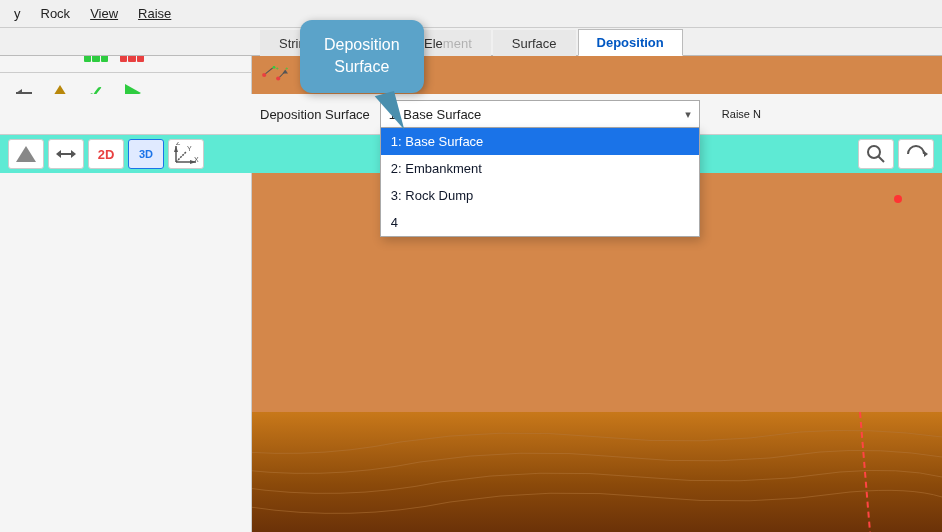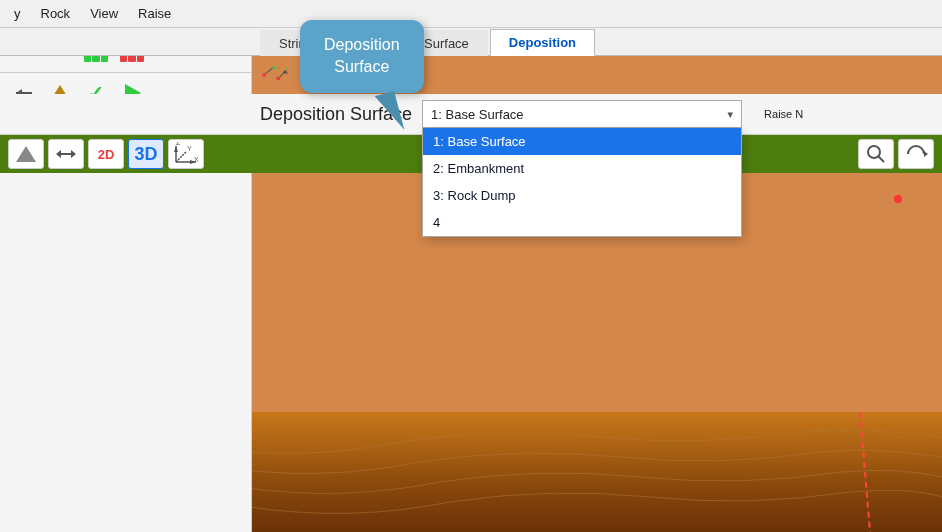"View" .menu-item.underline { text-decoration: none -> underline }
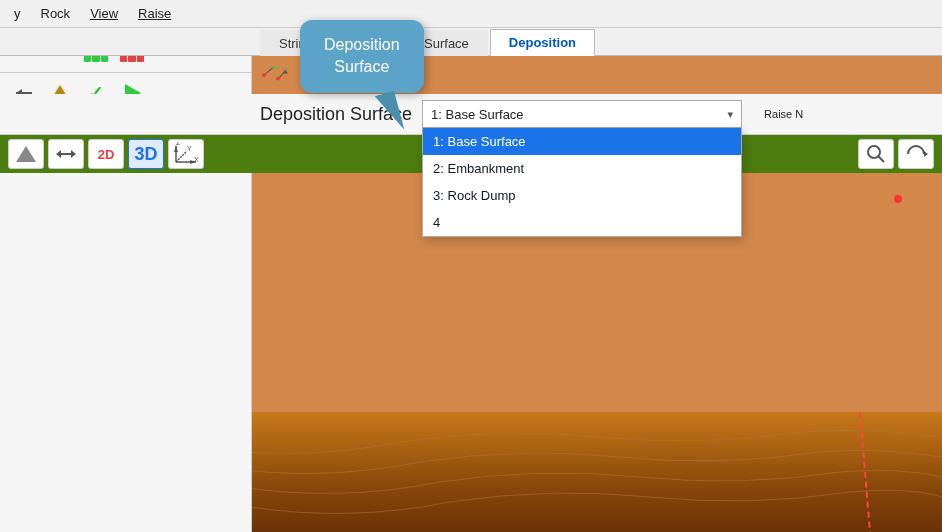"Element" div.tab { html: none -> <div>Ele<span>ment</span></div> }
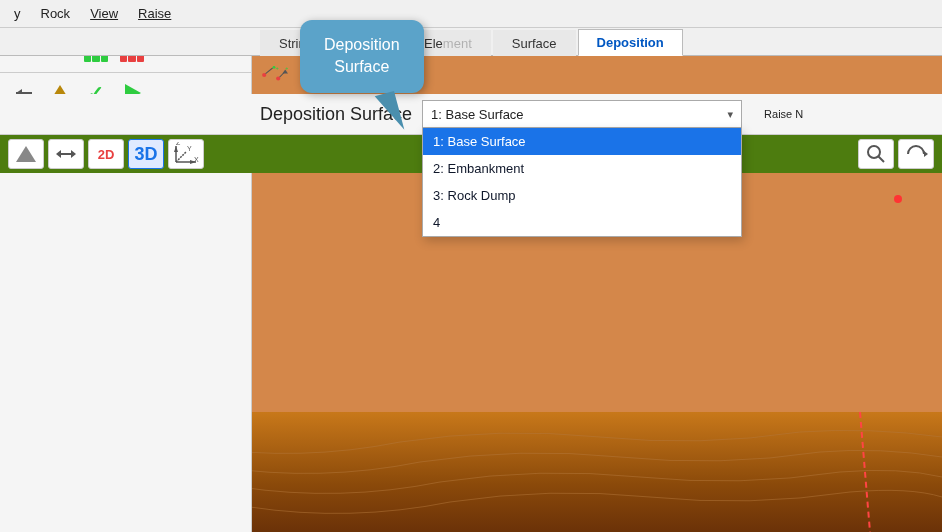"Deposition Surface" .dep-surface-label { font-size: 18px -> 13px }
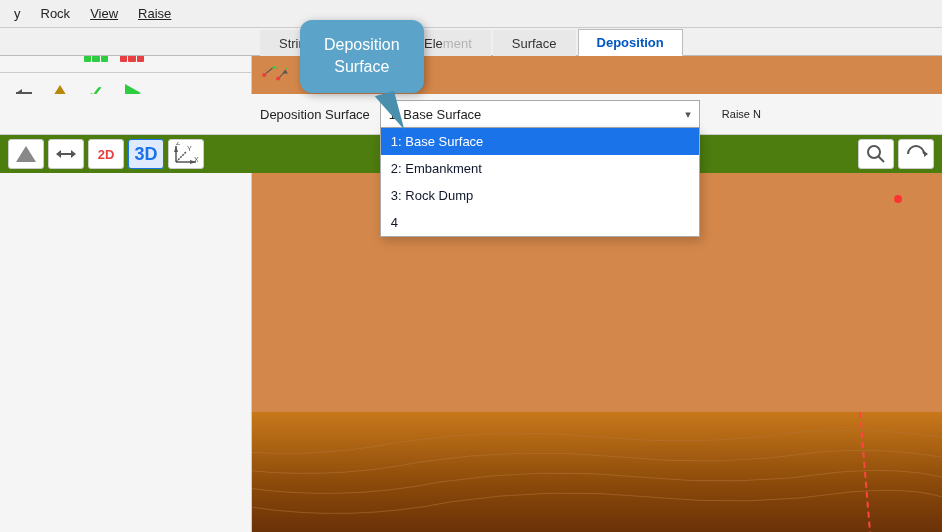"2D" .view-toolbar-row { background: #4d7c0f -> #5eead4 }
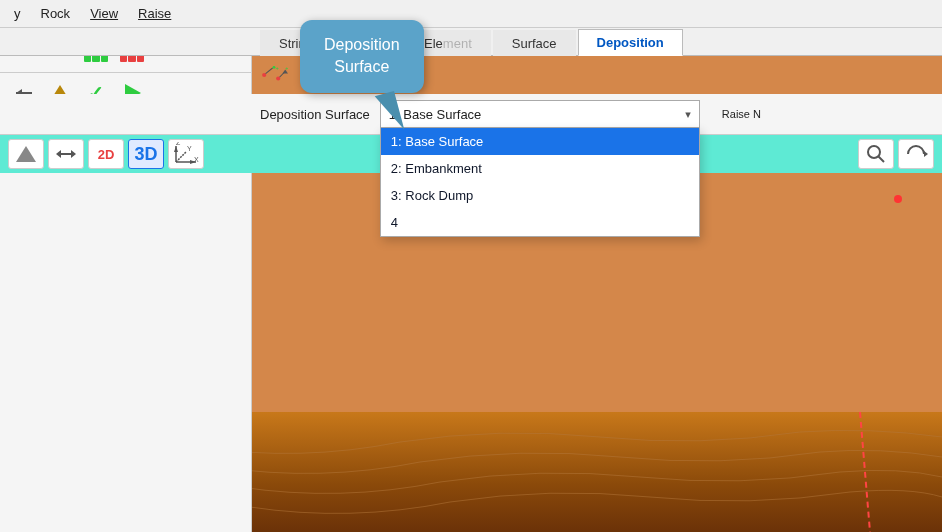"3D" .view-btn-3d { font-size: 18px -> 11px }
